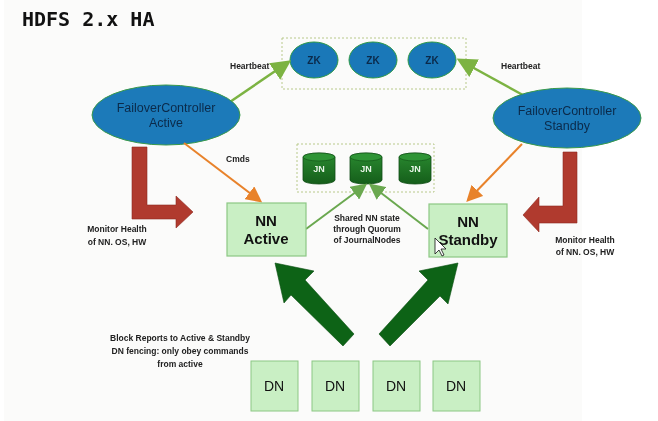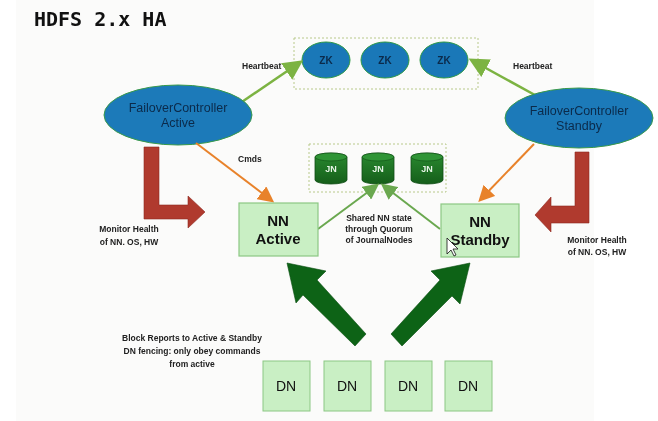"HDFS 2.x HA" #canvas { left: 16px -> 4px }
